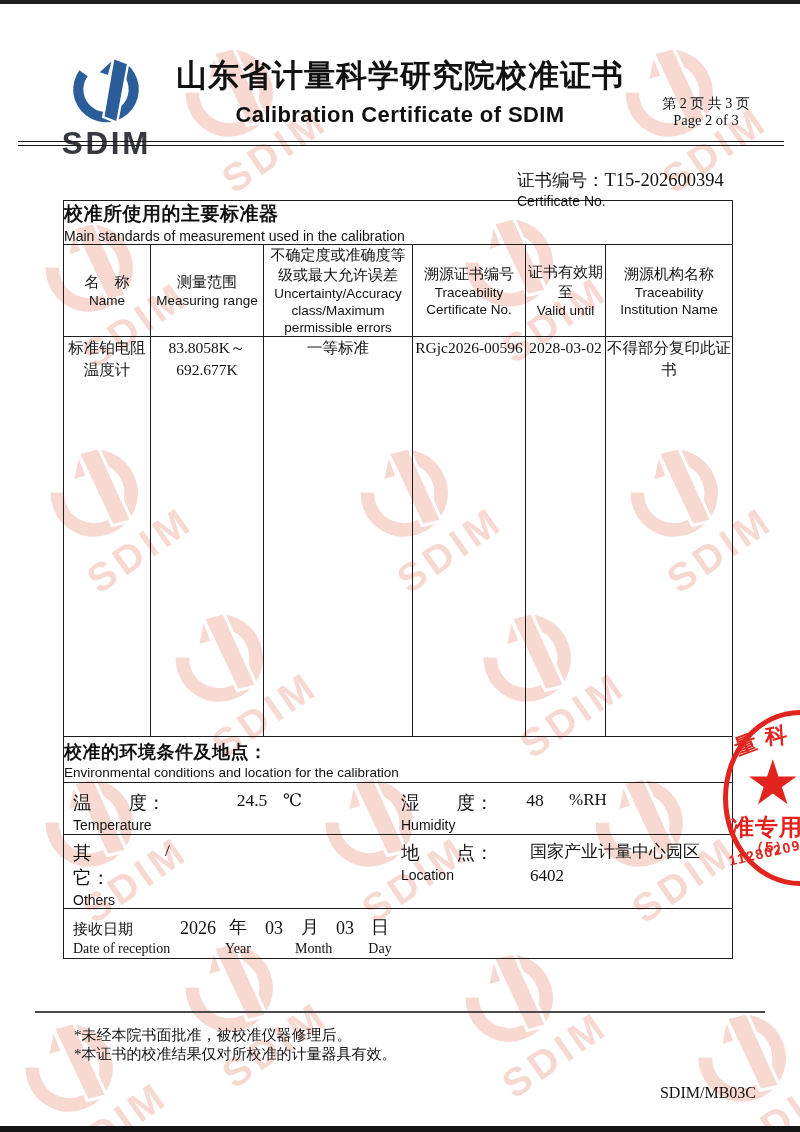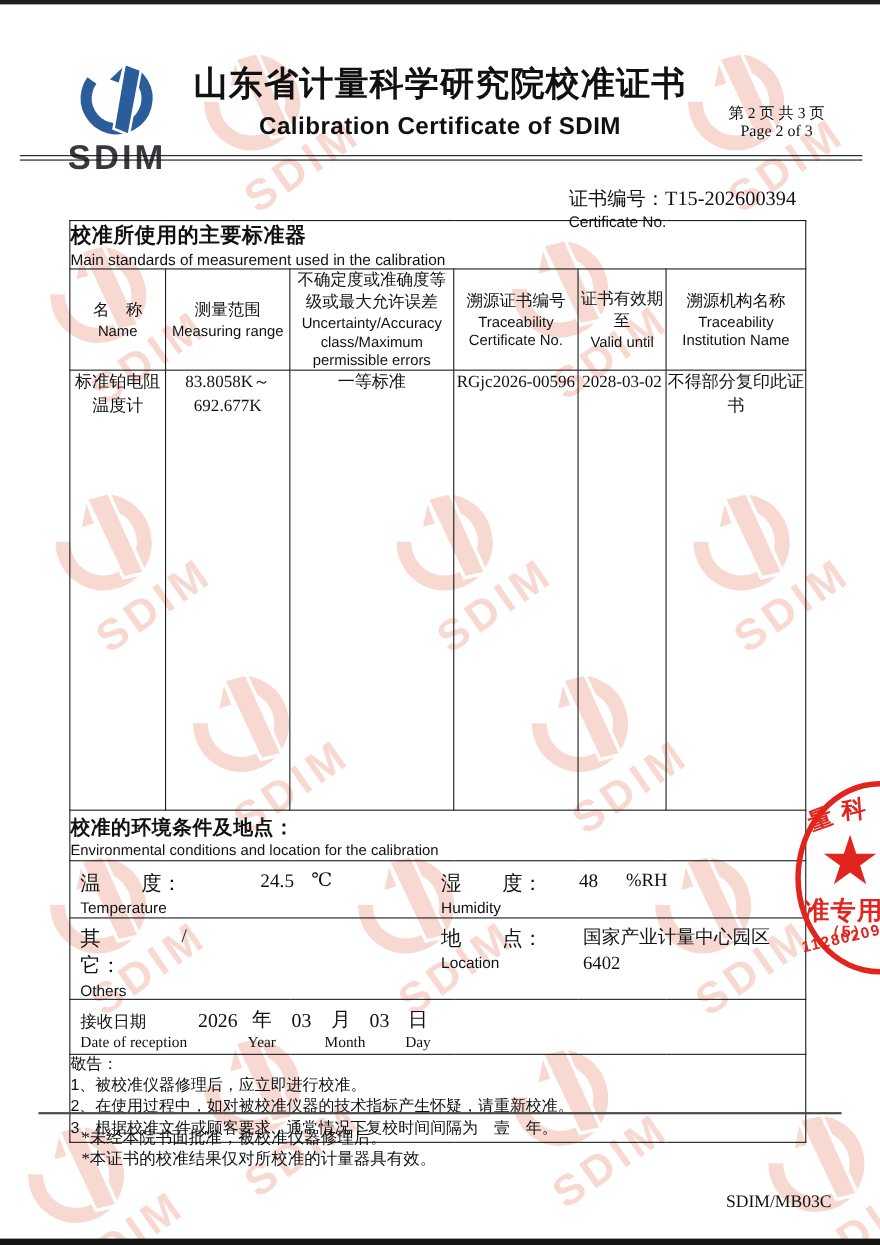"敬告：" tr { html: <tr> <td> <div>敬告：</div> <div>1、被校准仪器修理后，应立即进行校准。</div> <div>2、在使用过程中，如对被校准仪器的技术指标产生怀疑，请重新校准。</div> <div>3、根据校准文件或顾客要求，通常情况下复校时间间隔为 壹 年。</div> </td> </tr> -> none }
